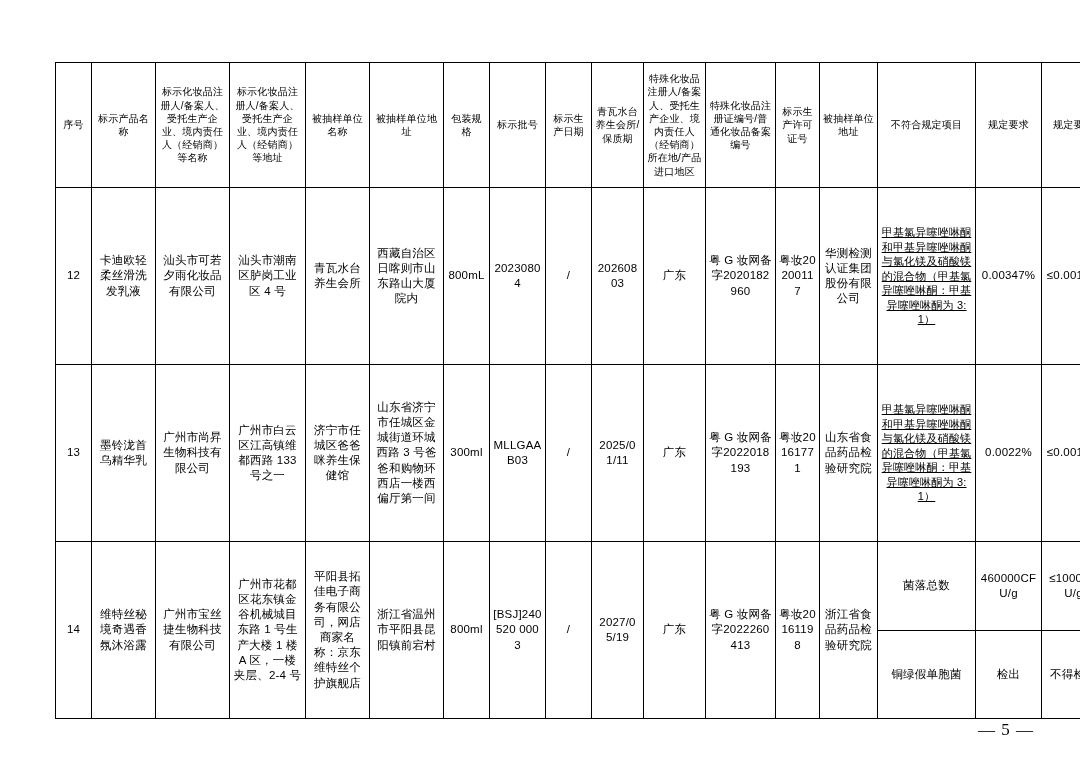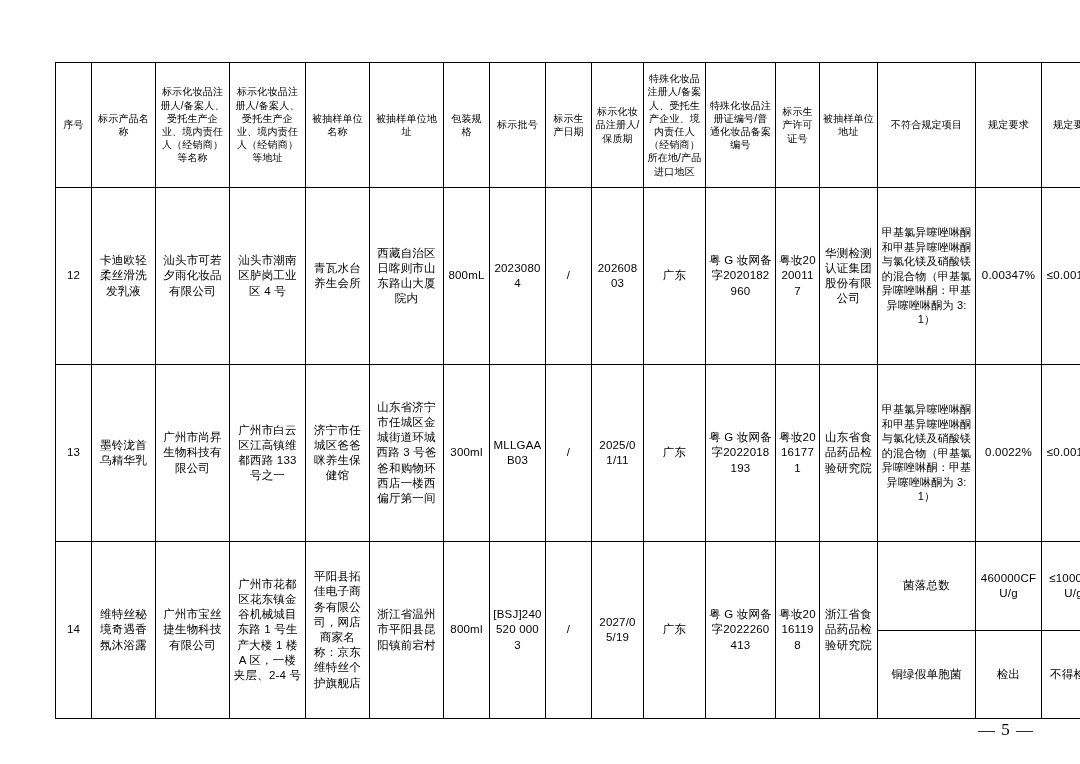"标示化妆品注册人/保质期" td { text: 标示化妆品注册人/ -> 青瓦水台养生会所/ }
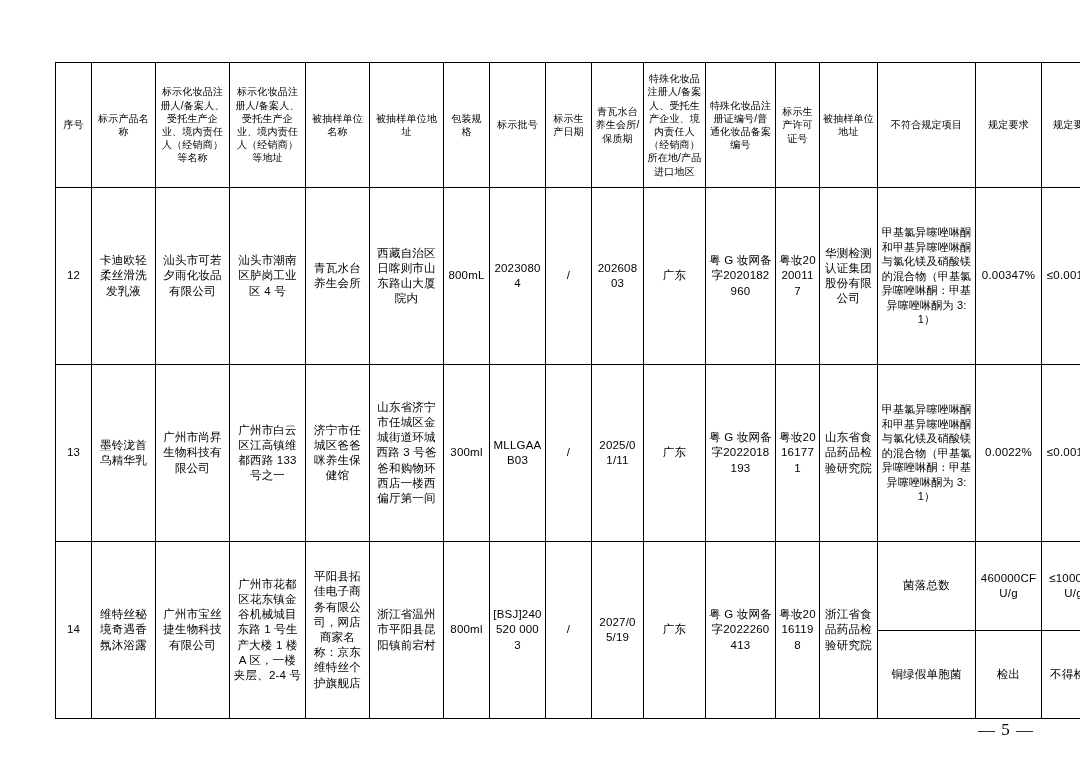"甲基氯异噻唑啉酮和甲基异噻唑啉酮与氯化镁及硝酸镁的混合物（甲基氯异噻唑啉酮：甲基" .cell-small { text-decoration: none -> underline }
